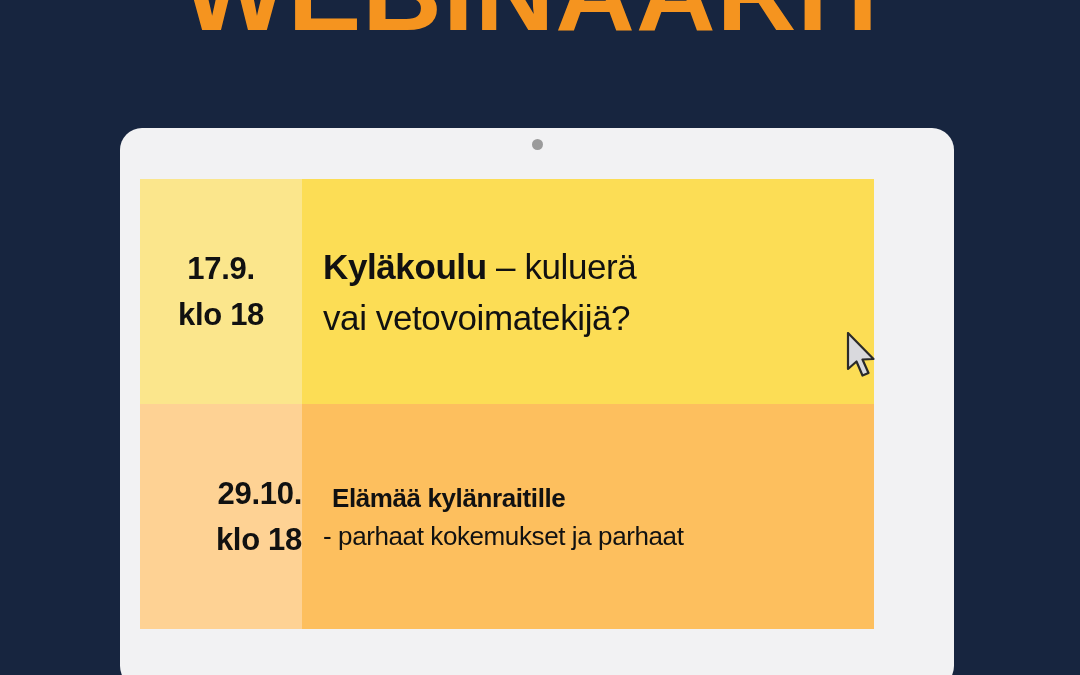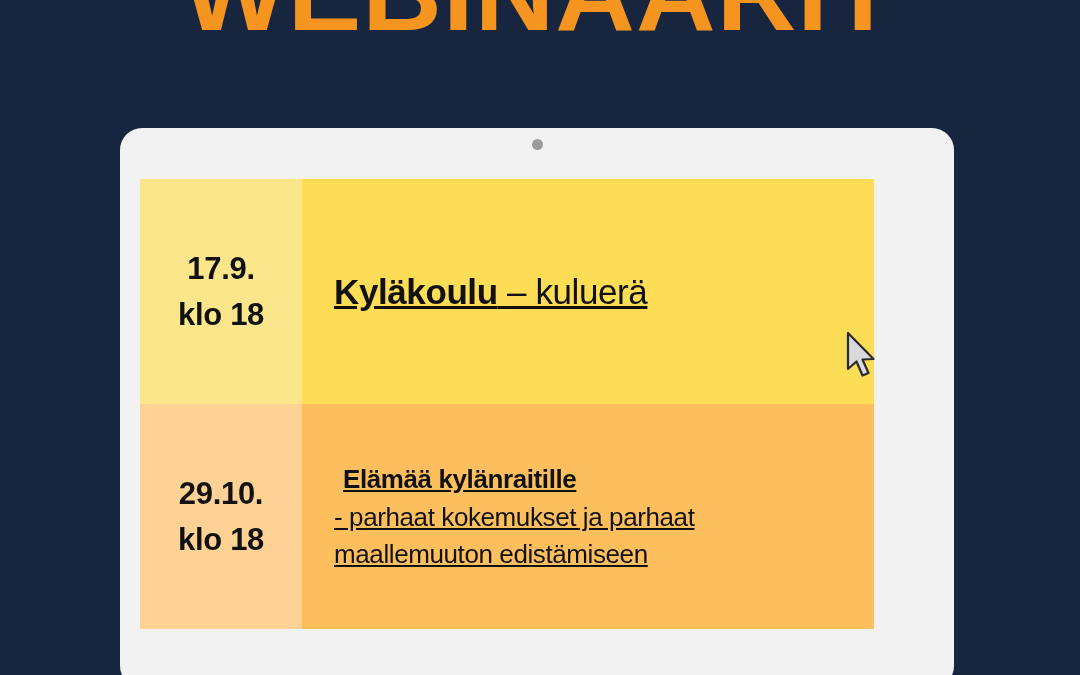"Kyläkoulu – kuluerä" .cell-body { padding-left: 32px -> 21px; text-decoration: underline -> none }
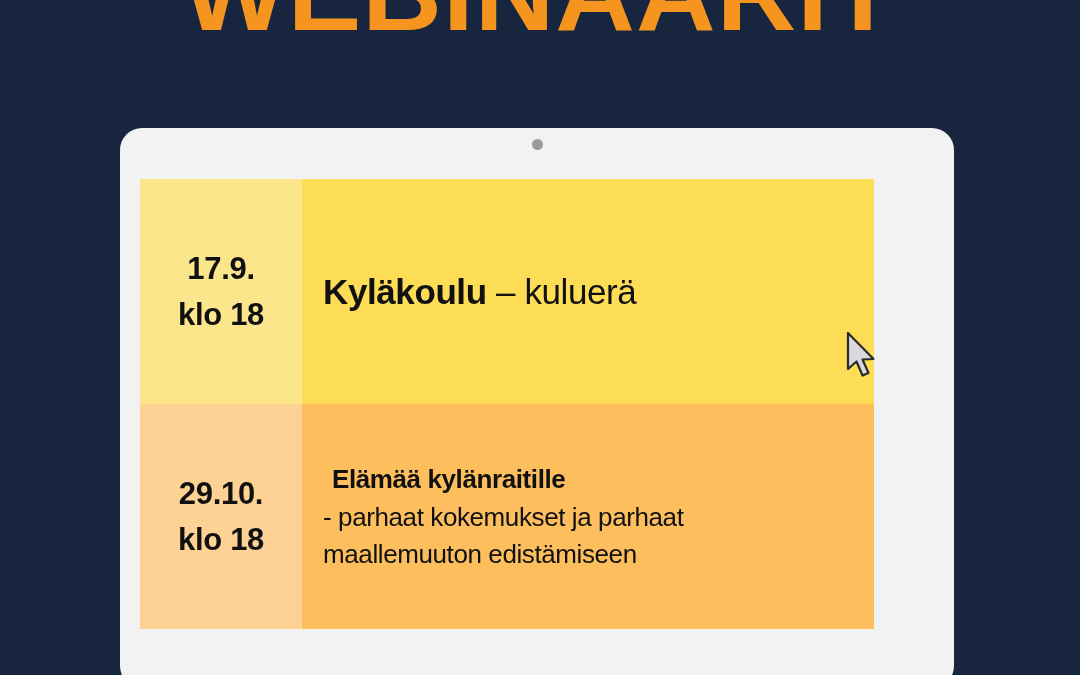"vai vetovoimatekijä?" div.body-line { html: none -> <div>vai vetovoimatekijä?</div> }
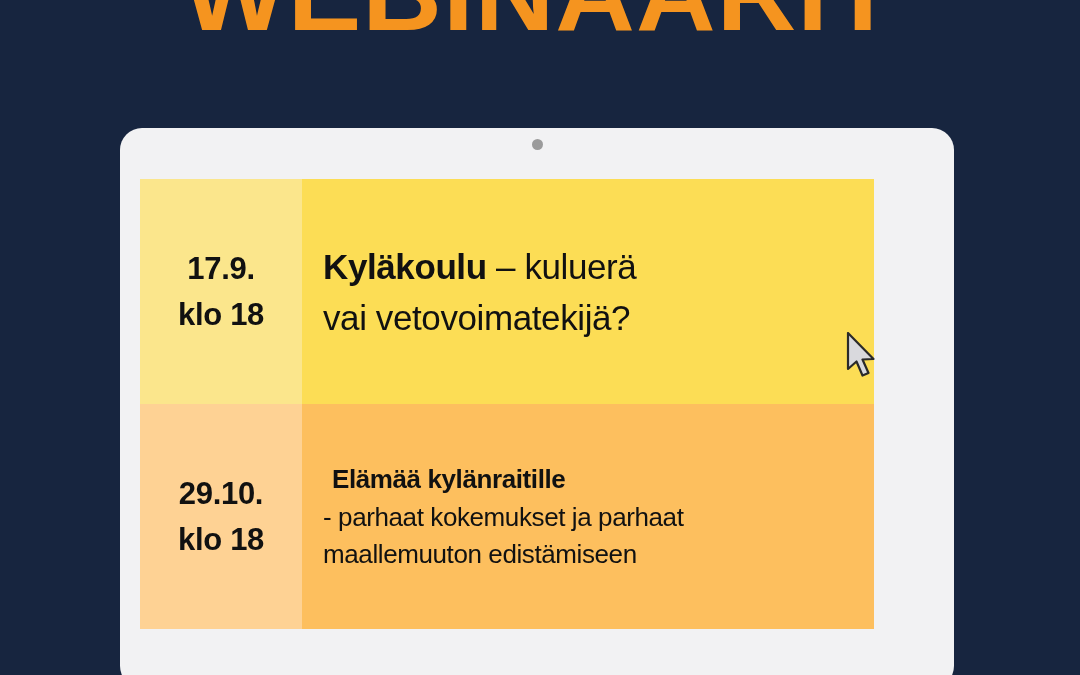"29.10." .row-1 .cell-date { align-items: none -> flex-end }
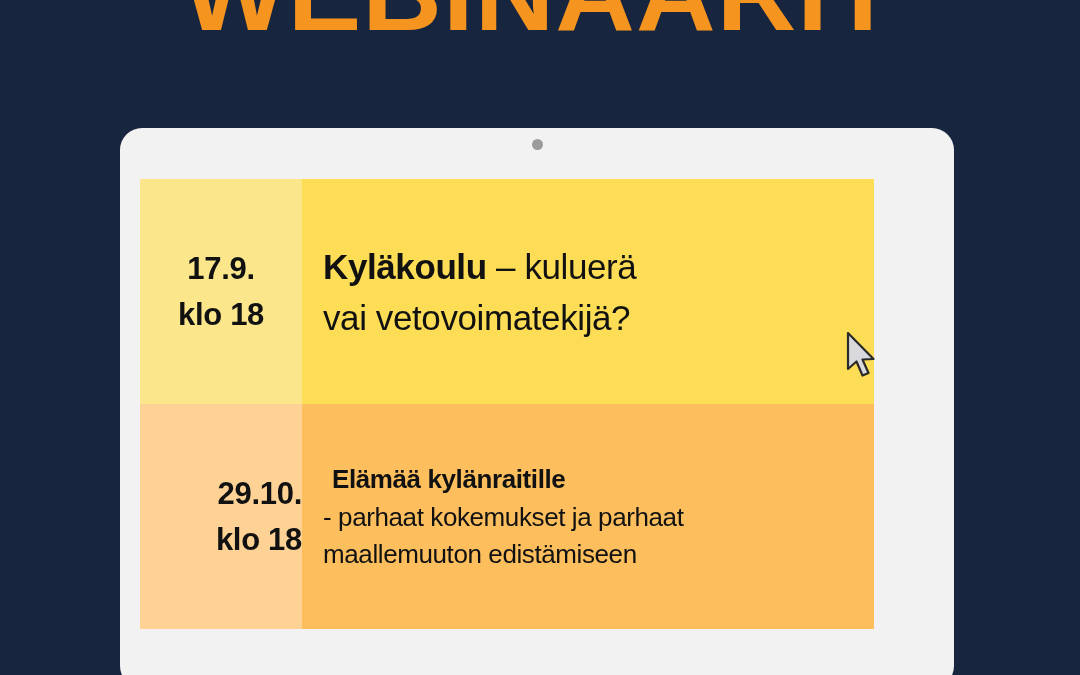"maallemuuton edistämiseen" div.body-line { html: <div>maallemuuton edistämiseen</div> -> none }
